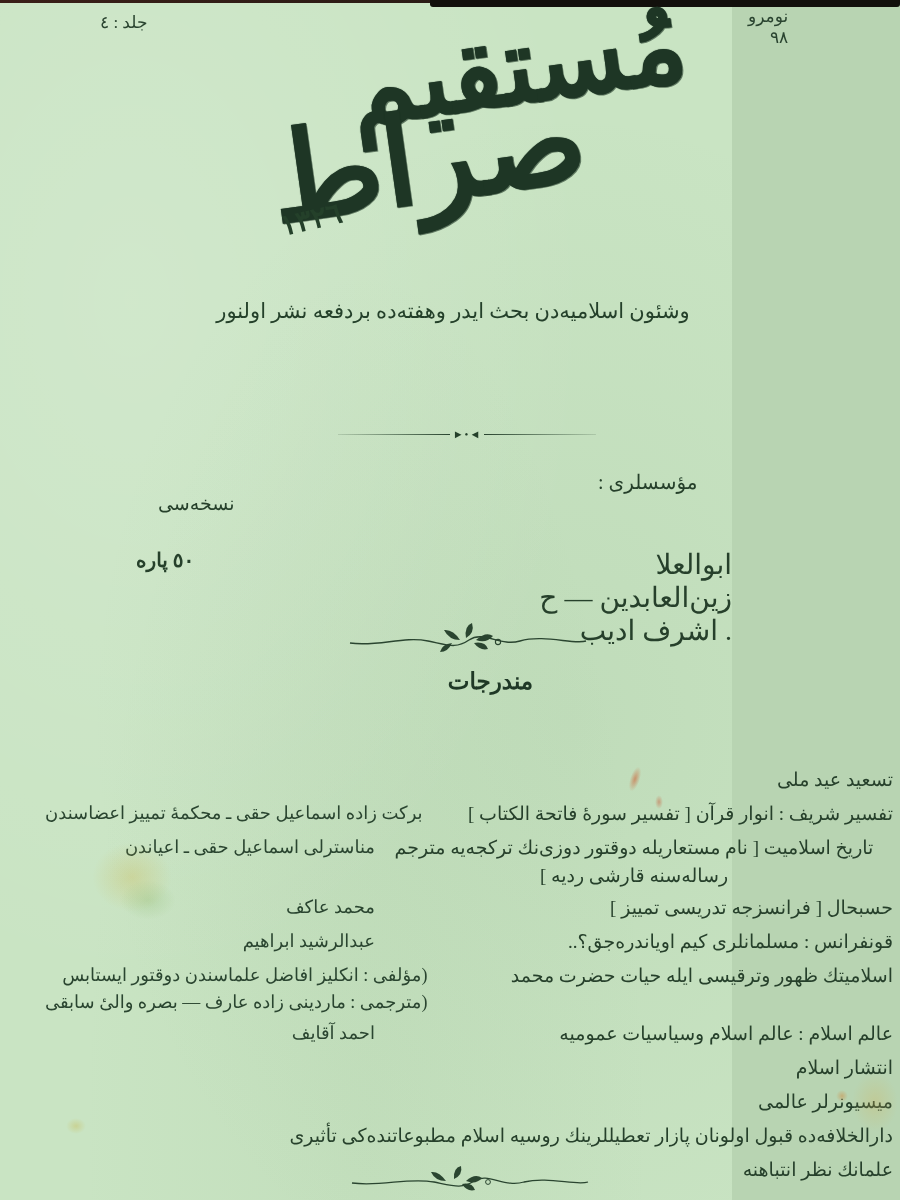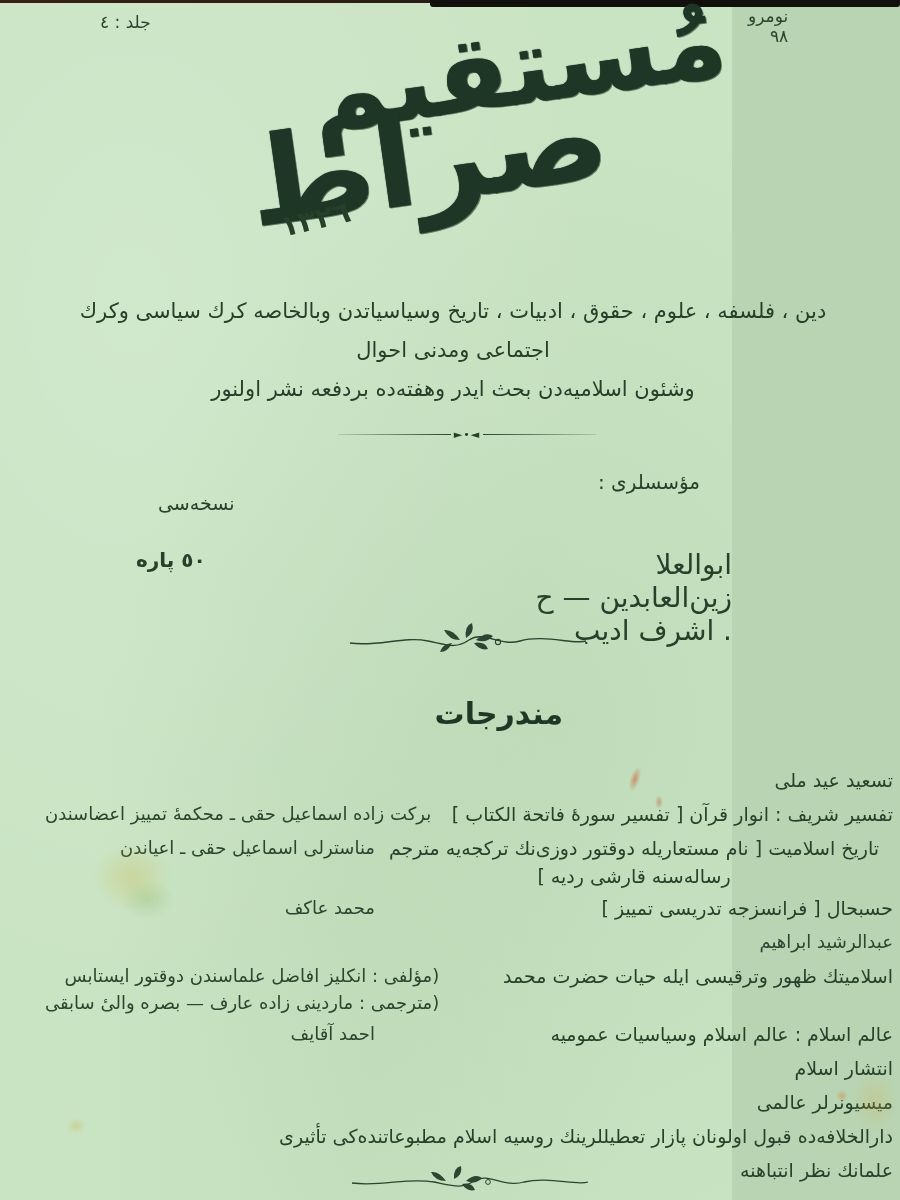"جلد : ٤" .page { font-family: none -> Liberation Serif, serif }
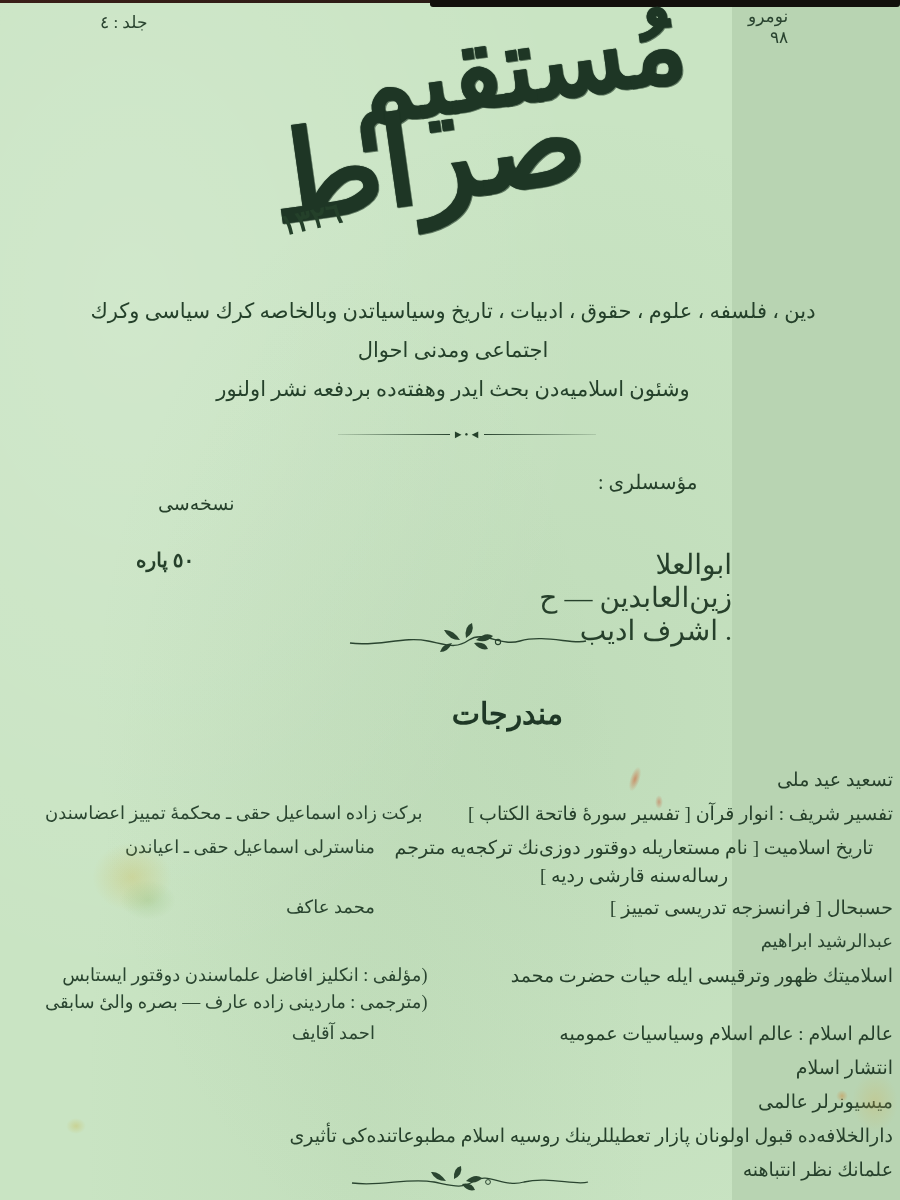"دين ، فلسفه ، علوم" div { html: <div>دين ، فلسفه ، علوم ، حقوق ، ادبيات ، تاريخ وسياسياتدن وبالخاصه كرك سياسى وكرك اجتماعى ومدنى احوال</div> -> none }
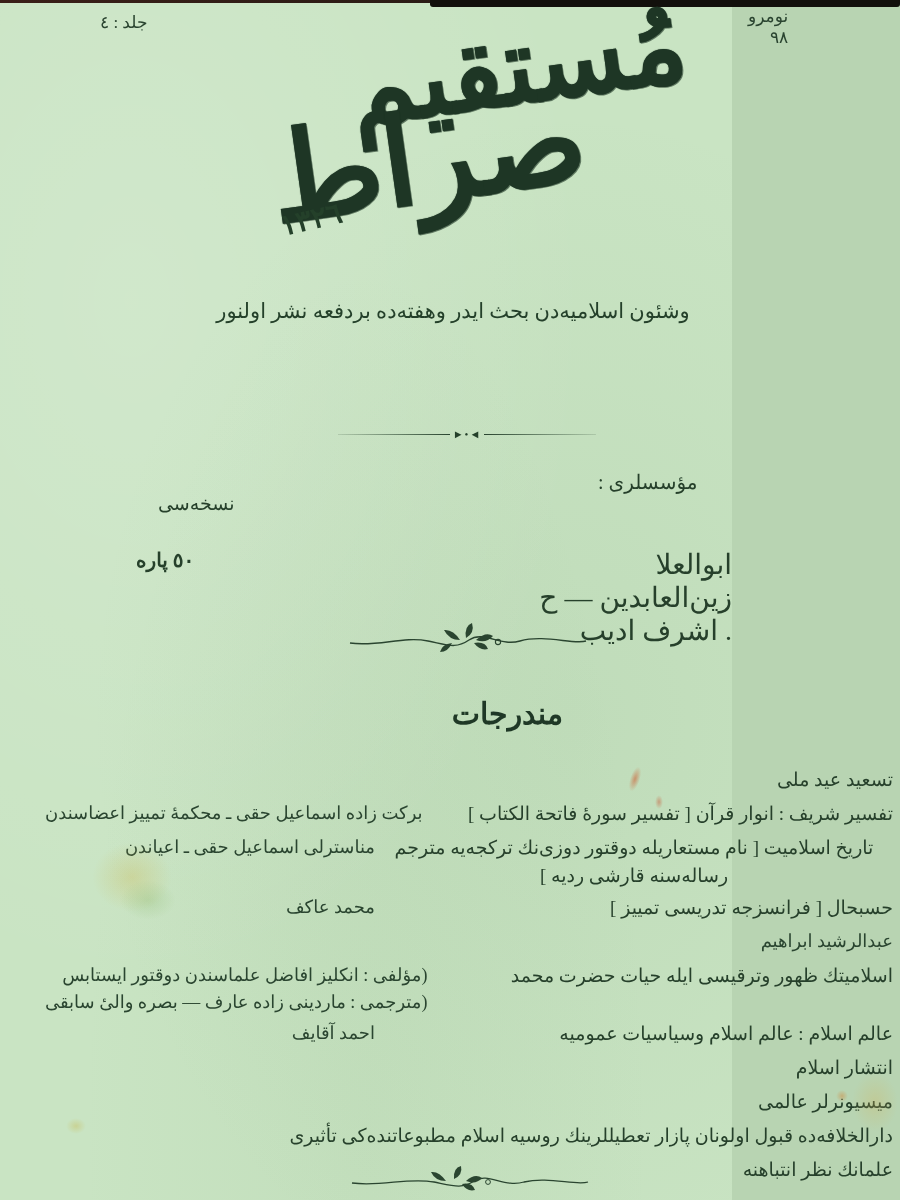"مندرجات" .contents-heading { font-size: 30px -> 23px; text-align: right -> center; top: 696px -> 668px }
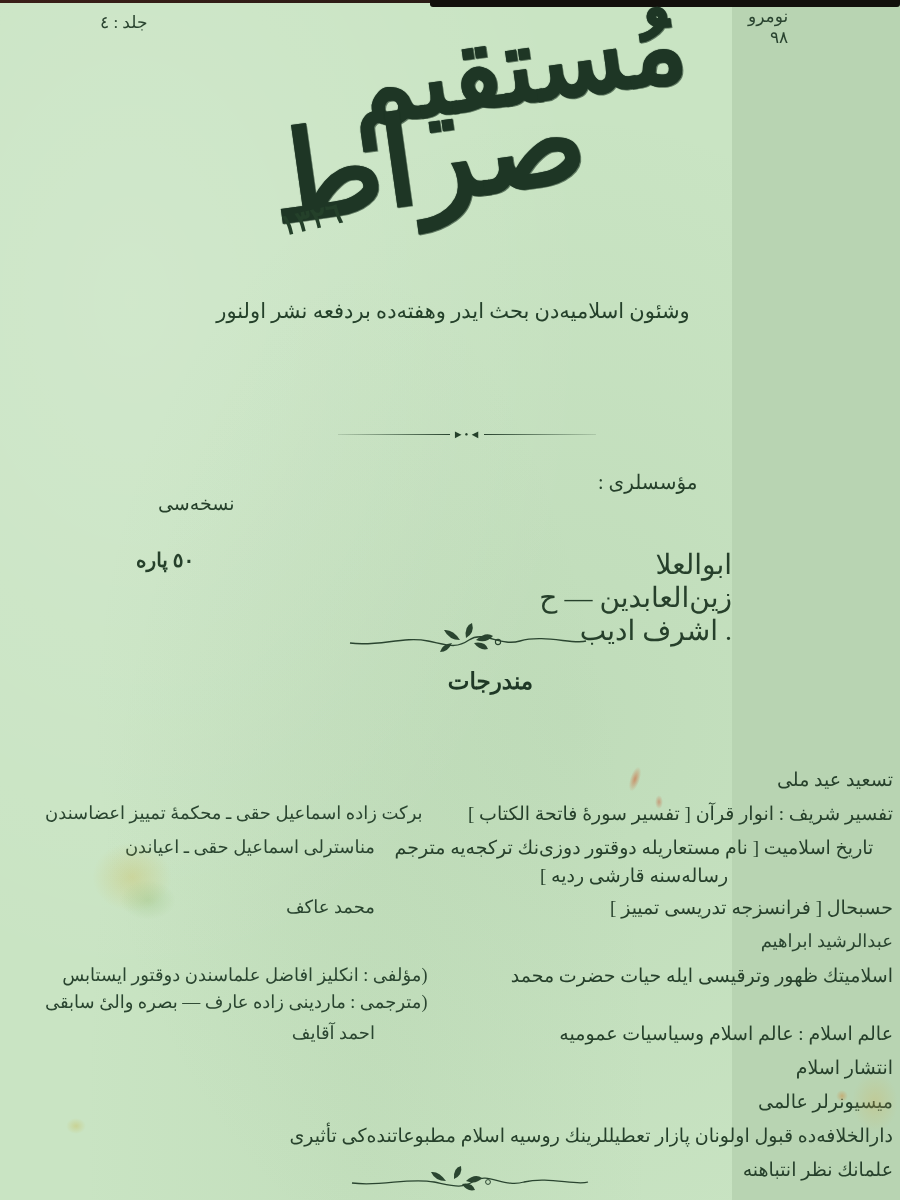"قونفرانس : مسلمانلرى كيم اوياندره‌جق؟.." div.toc-title { html: none -> <div>قونفرانس : مسلمانلرى كيم اوياندره‌جق؟..</div> }
